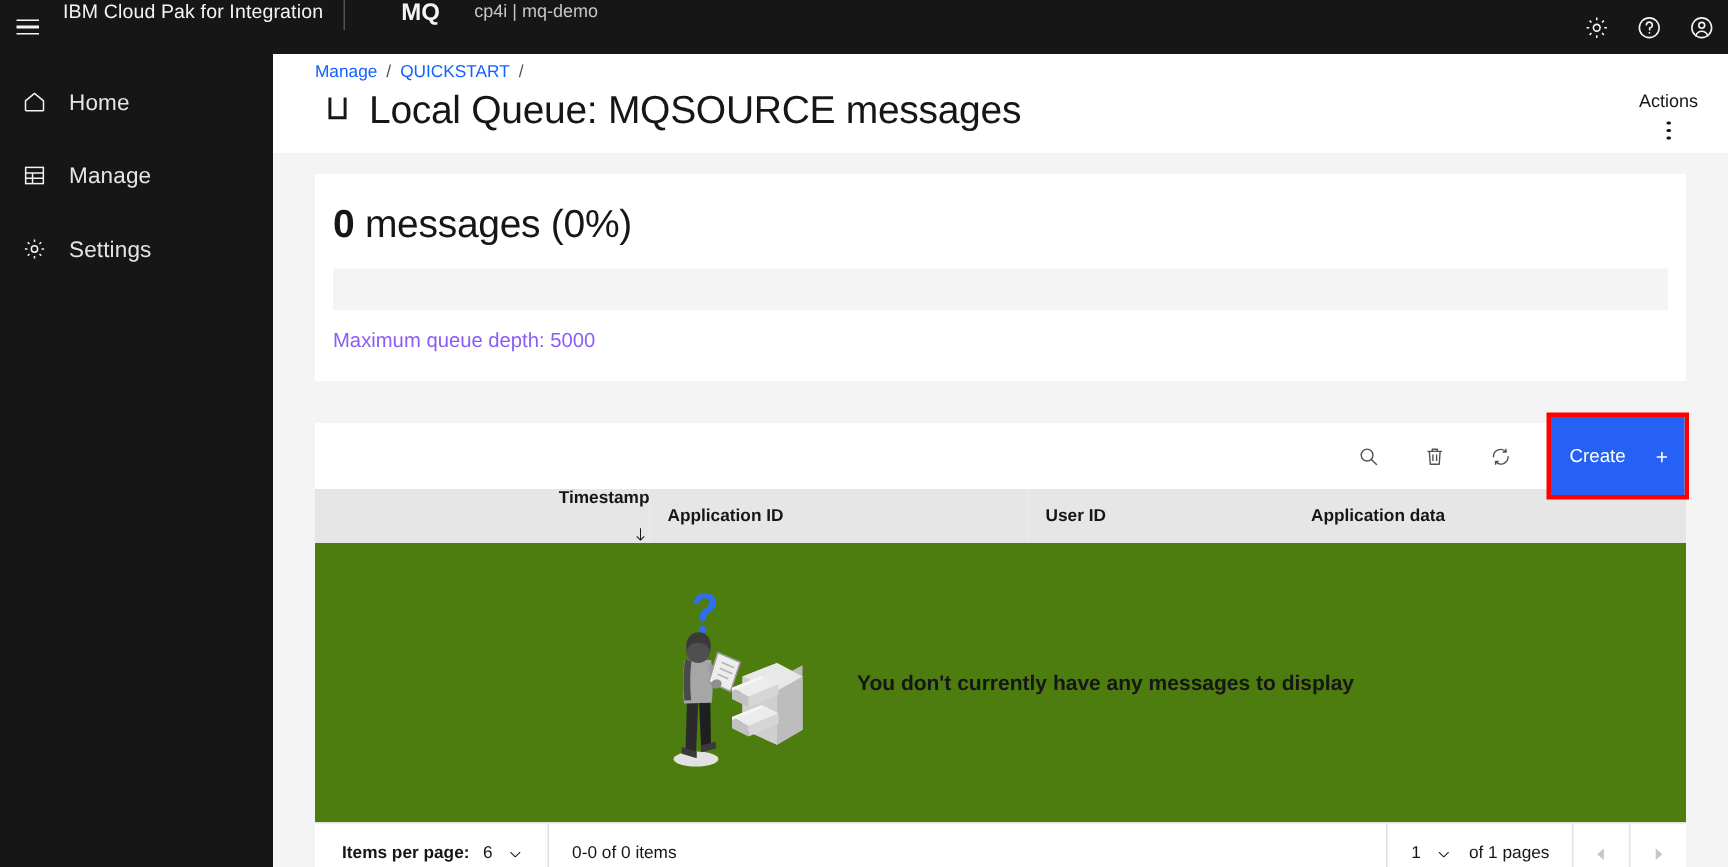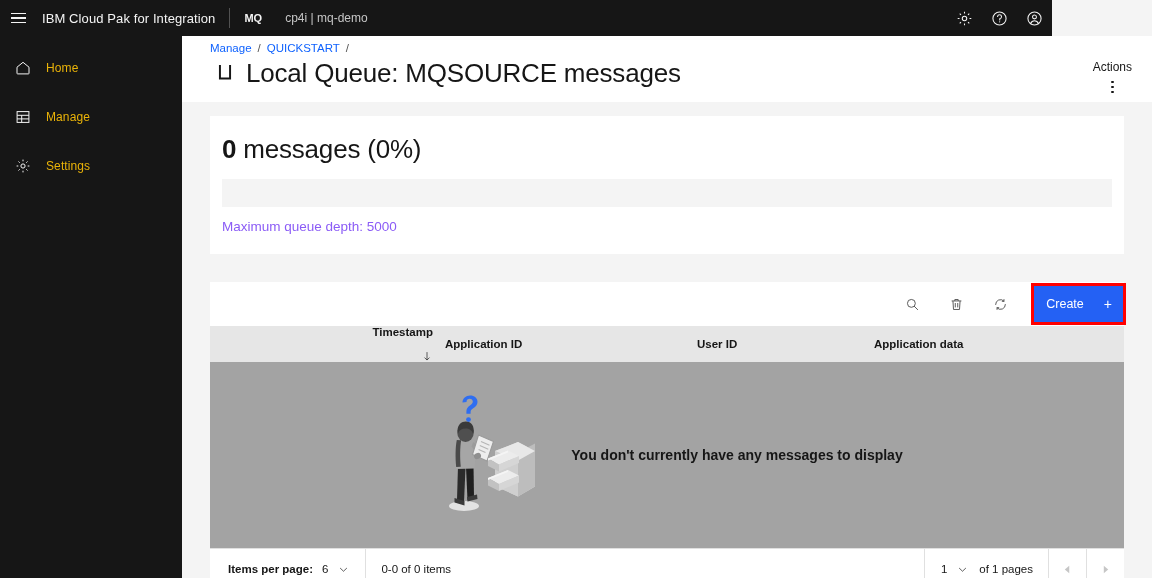"IBM Cloud Pak for Integration" .topbar { align-items: center -> none; width: 1052px -> 1152px }
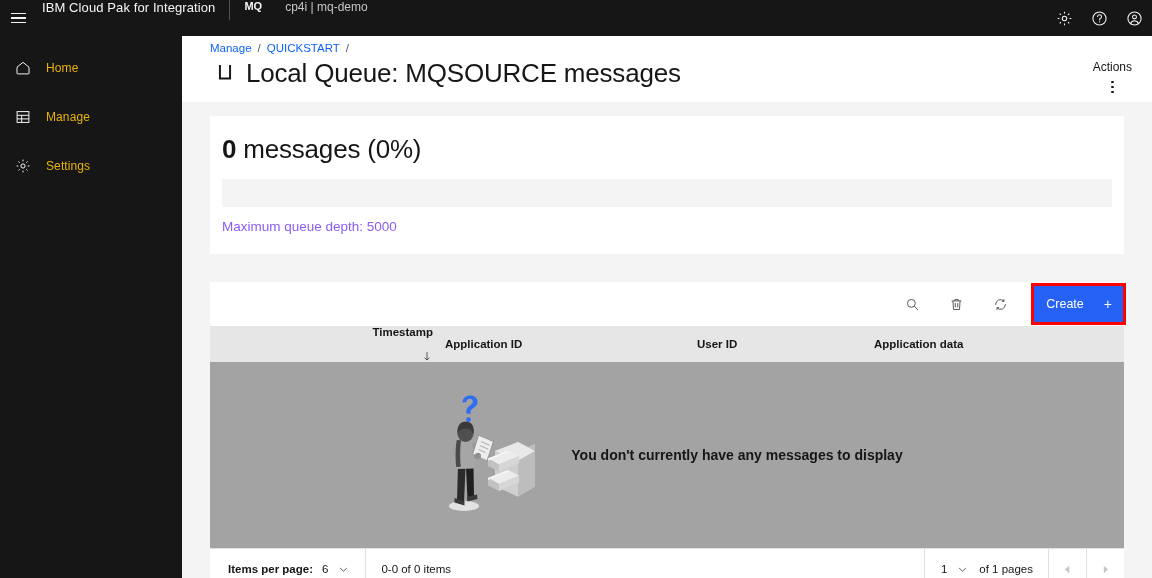"MQ" .hdr-mq { font-size: 11px -> 16px; margin-left: none -> 23px }
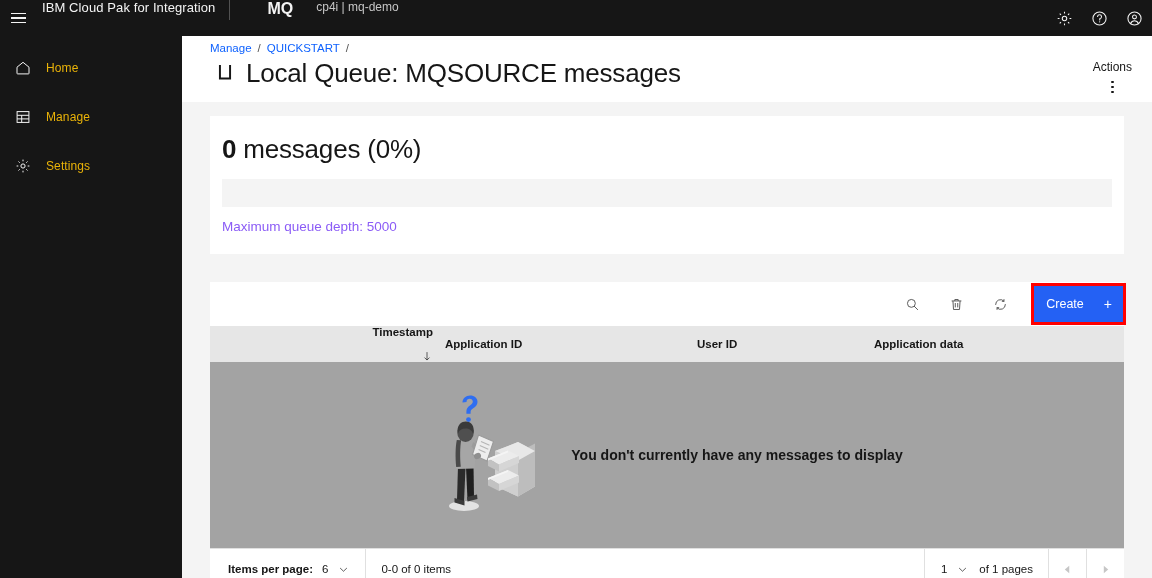"Home" .nav-label { color: #eab308 -> #e5e5e5; font-size: 12px -> 15px }
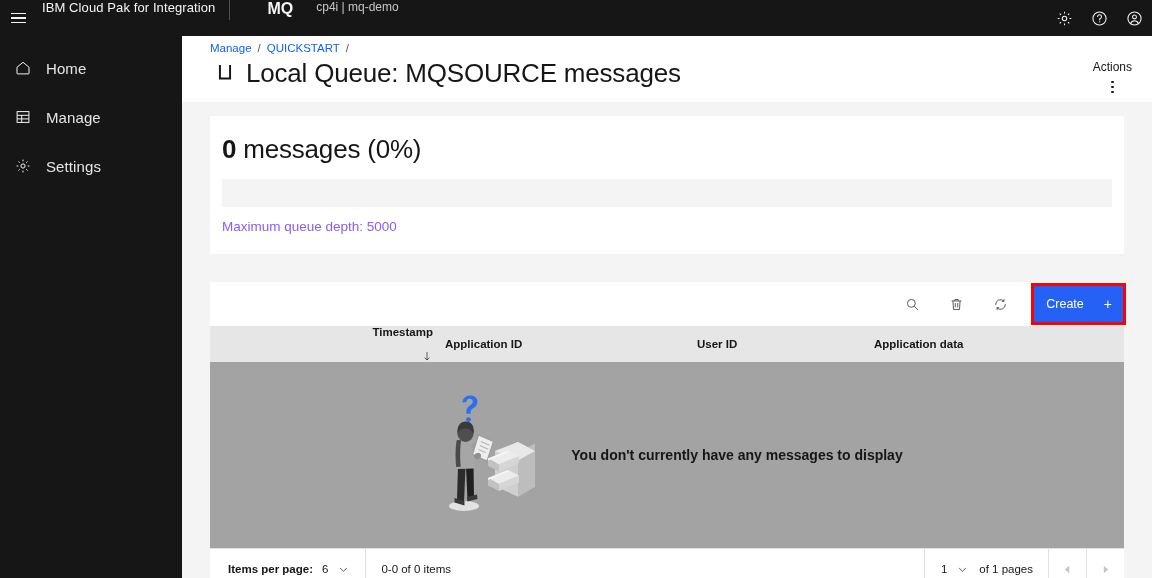"Create" .create-btn { height: 36px -> 52px }
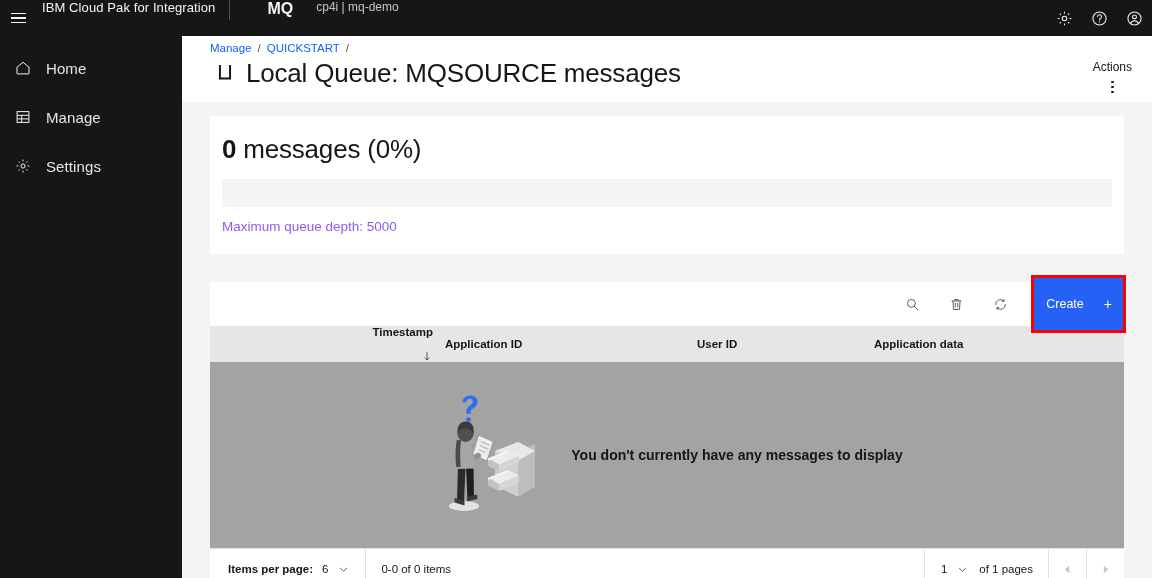"You don't currently have any" .empty-area { background: #a3a3a3 -> #4d7c0f }
